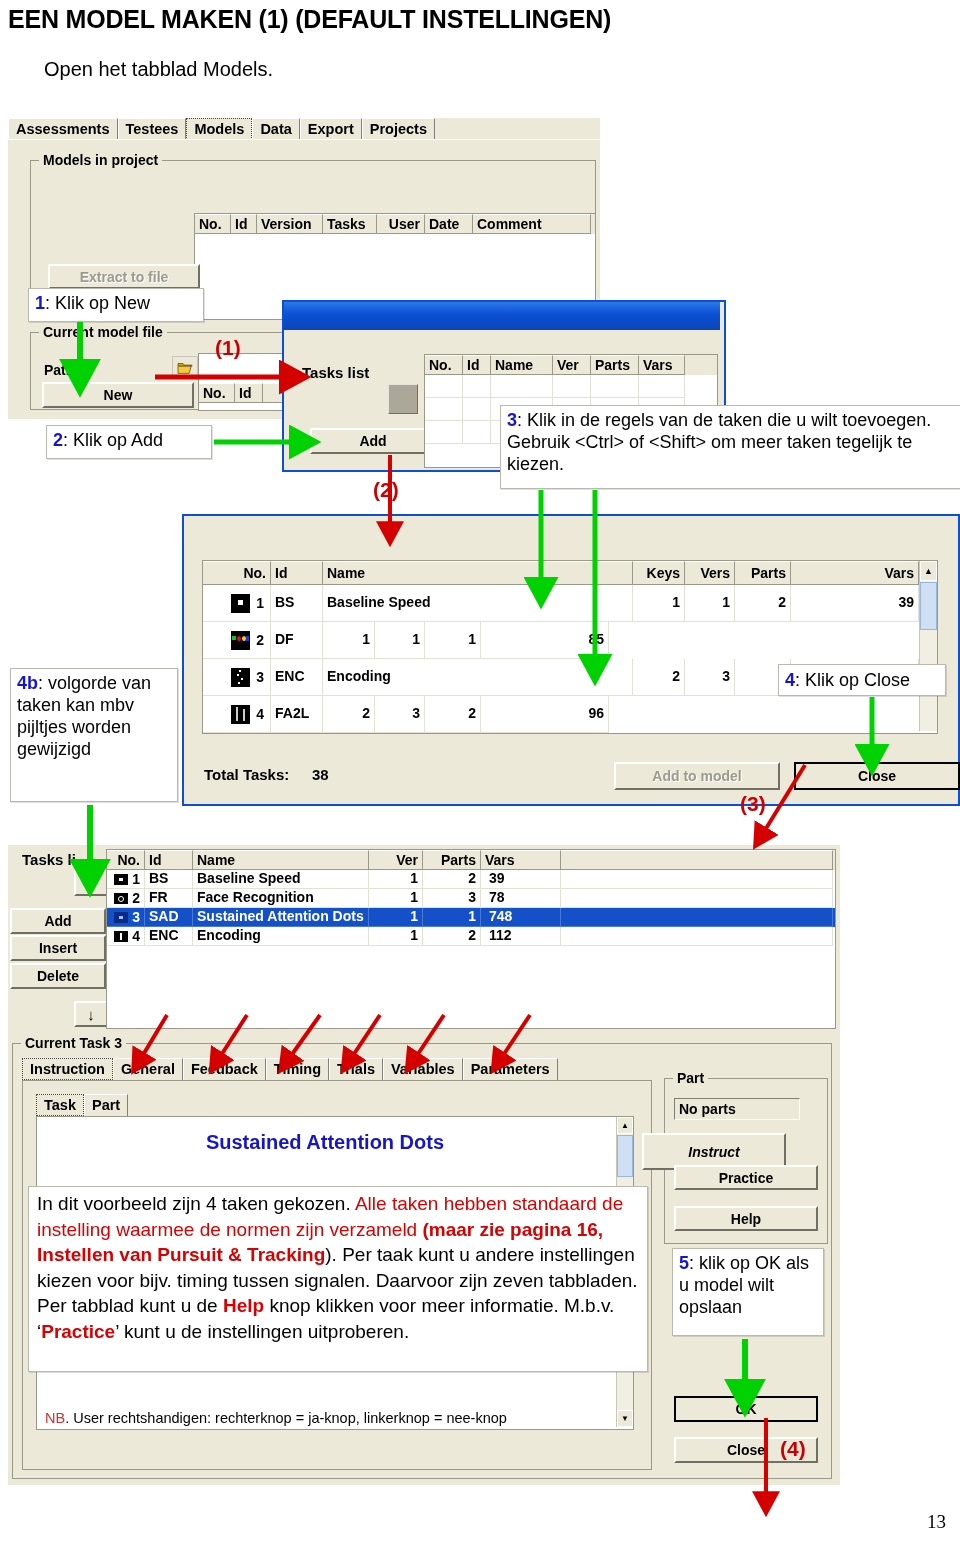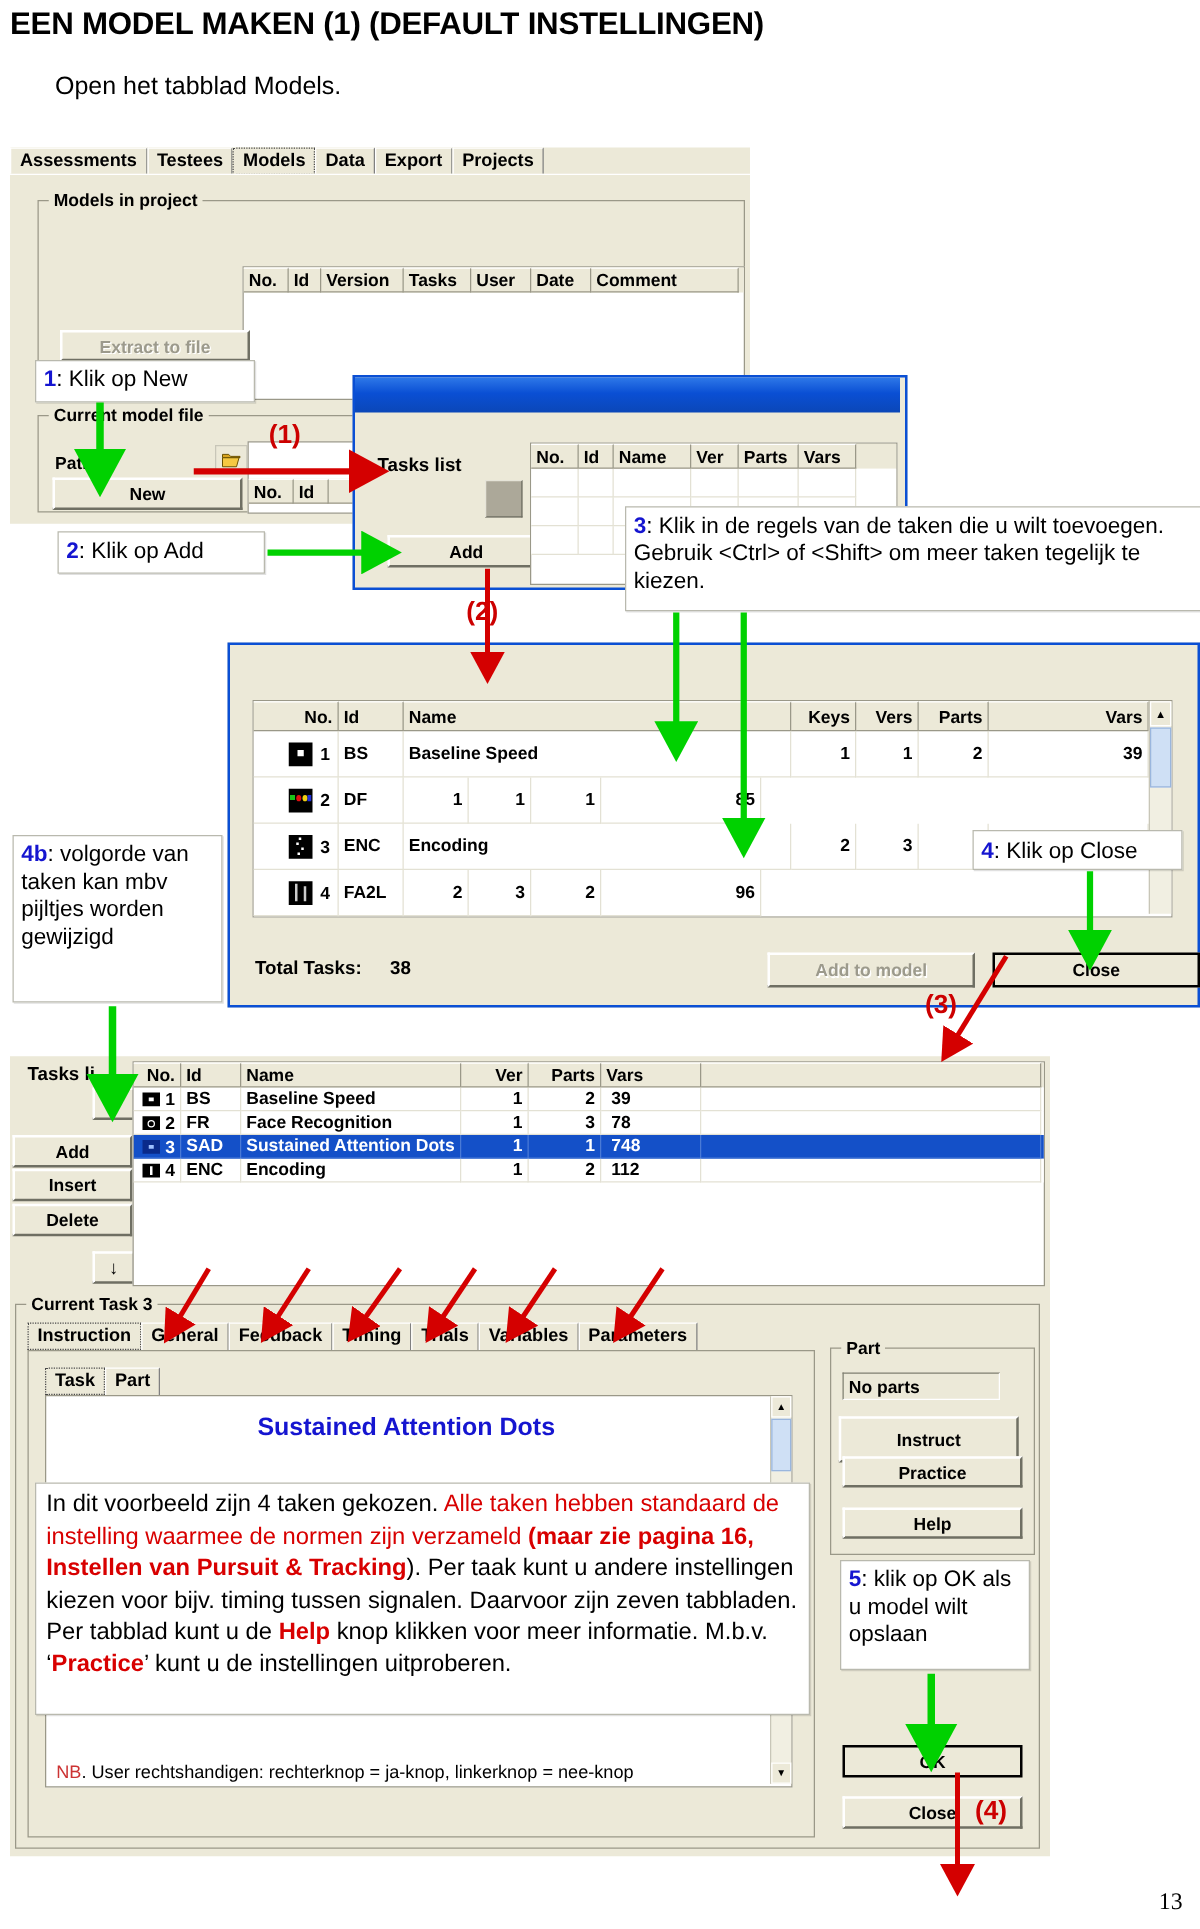"User" div { text-align: none -> right }
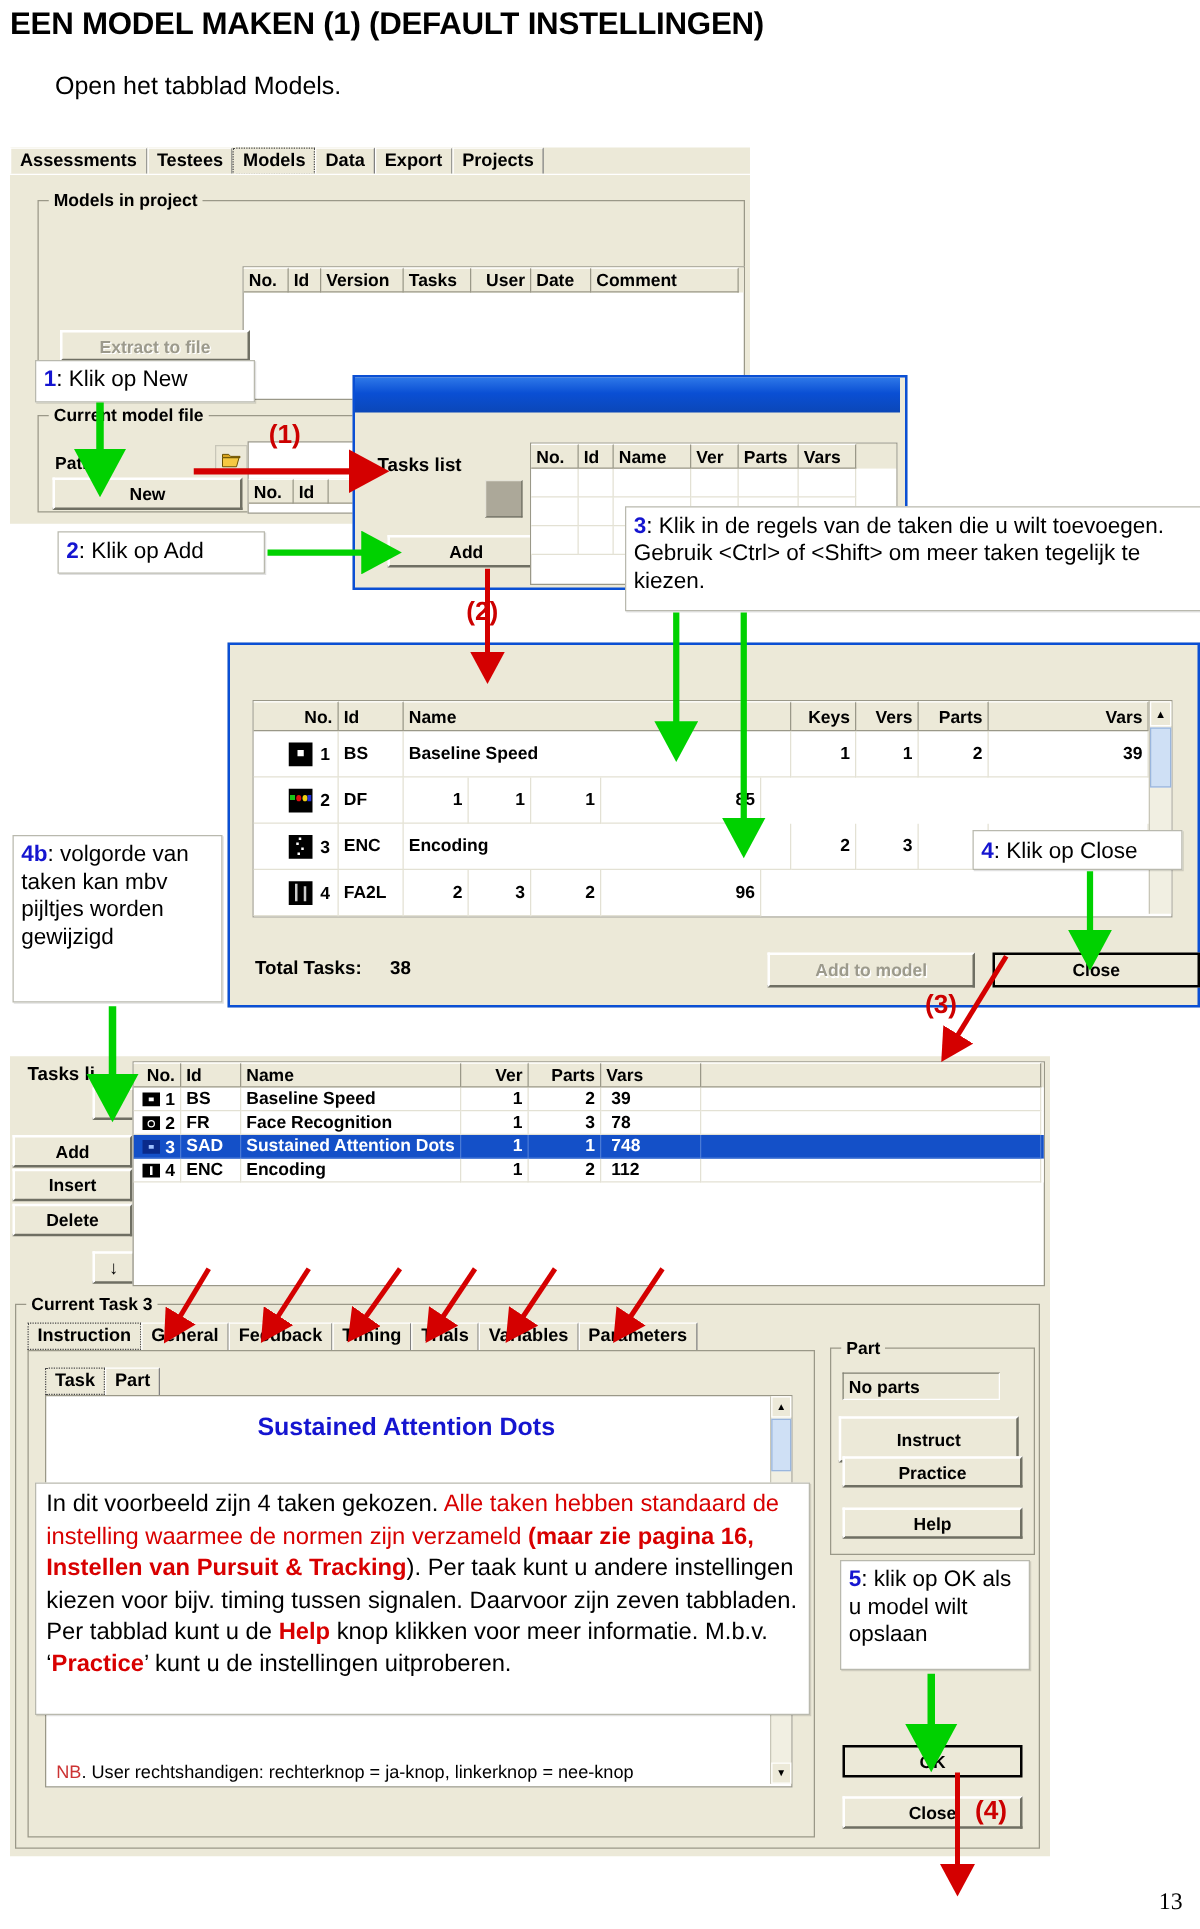"Instruct" div.abs { font-style: none -> italic; left: 671px -> 642px }
